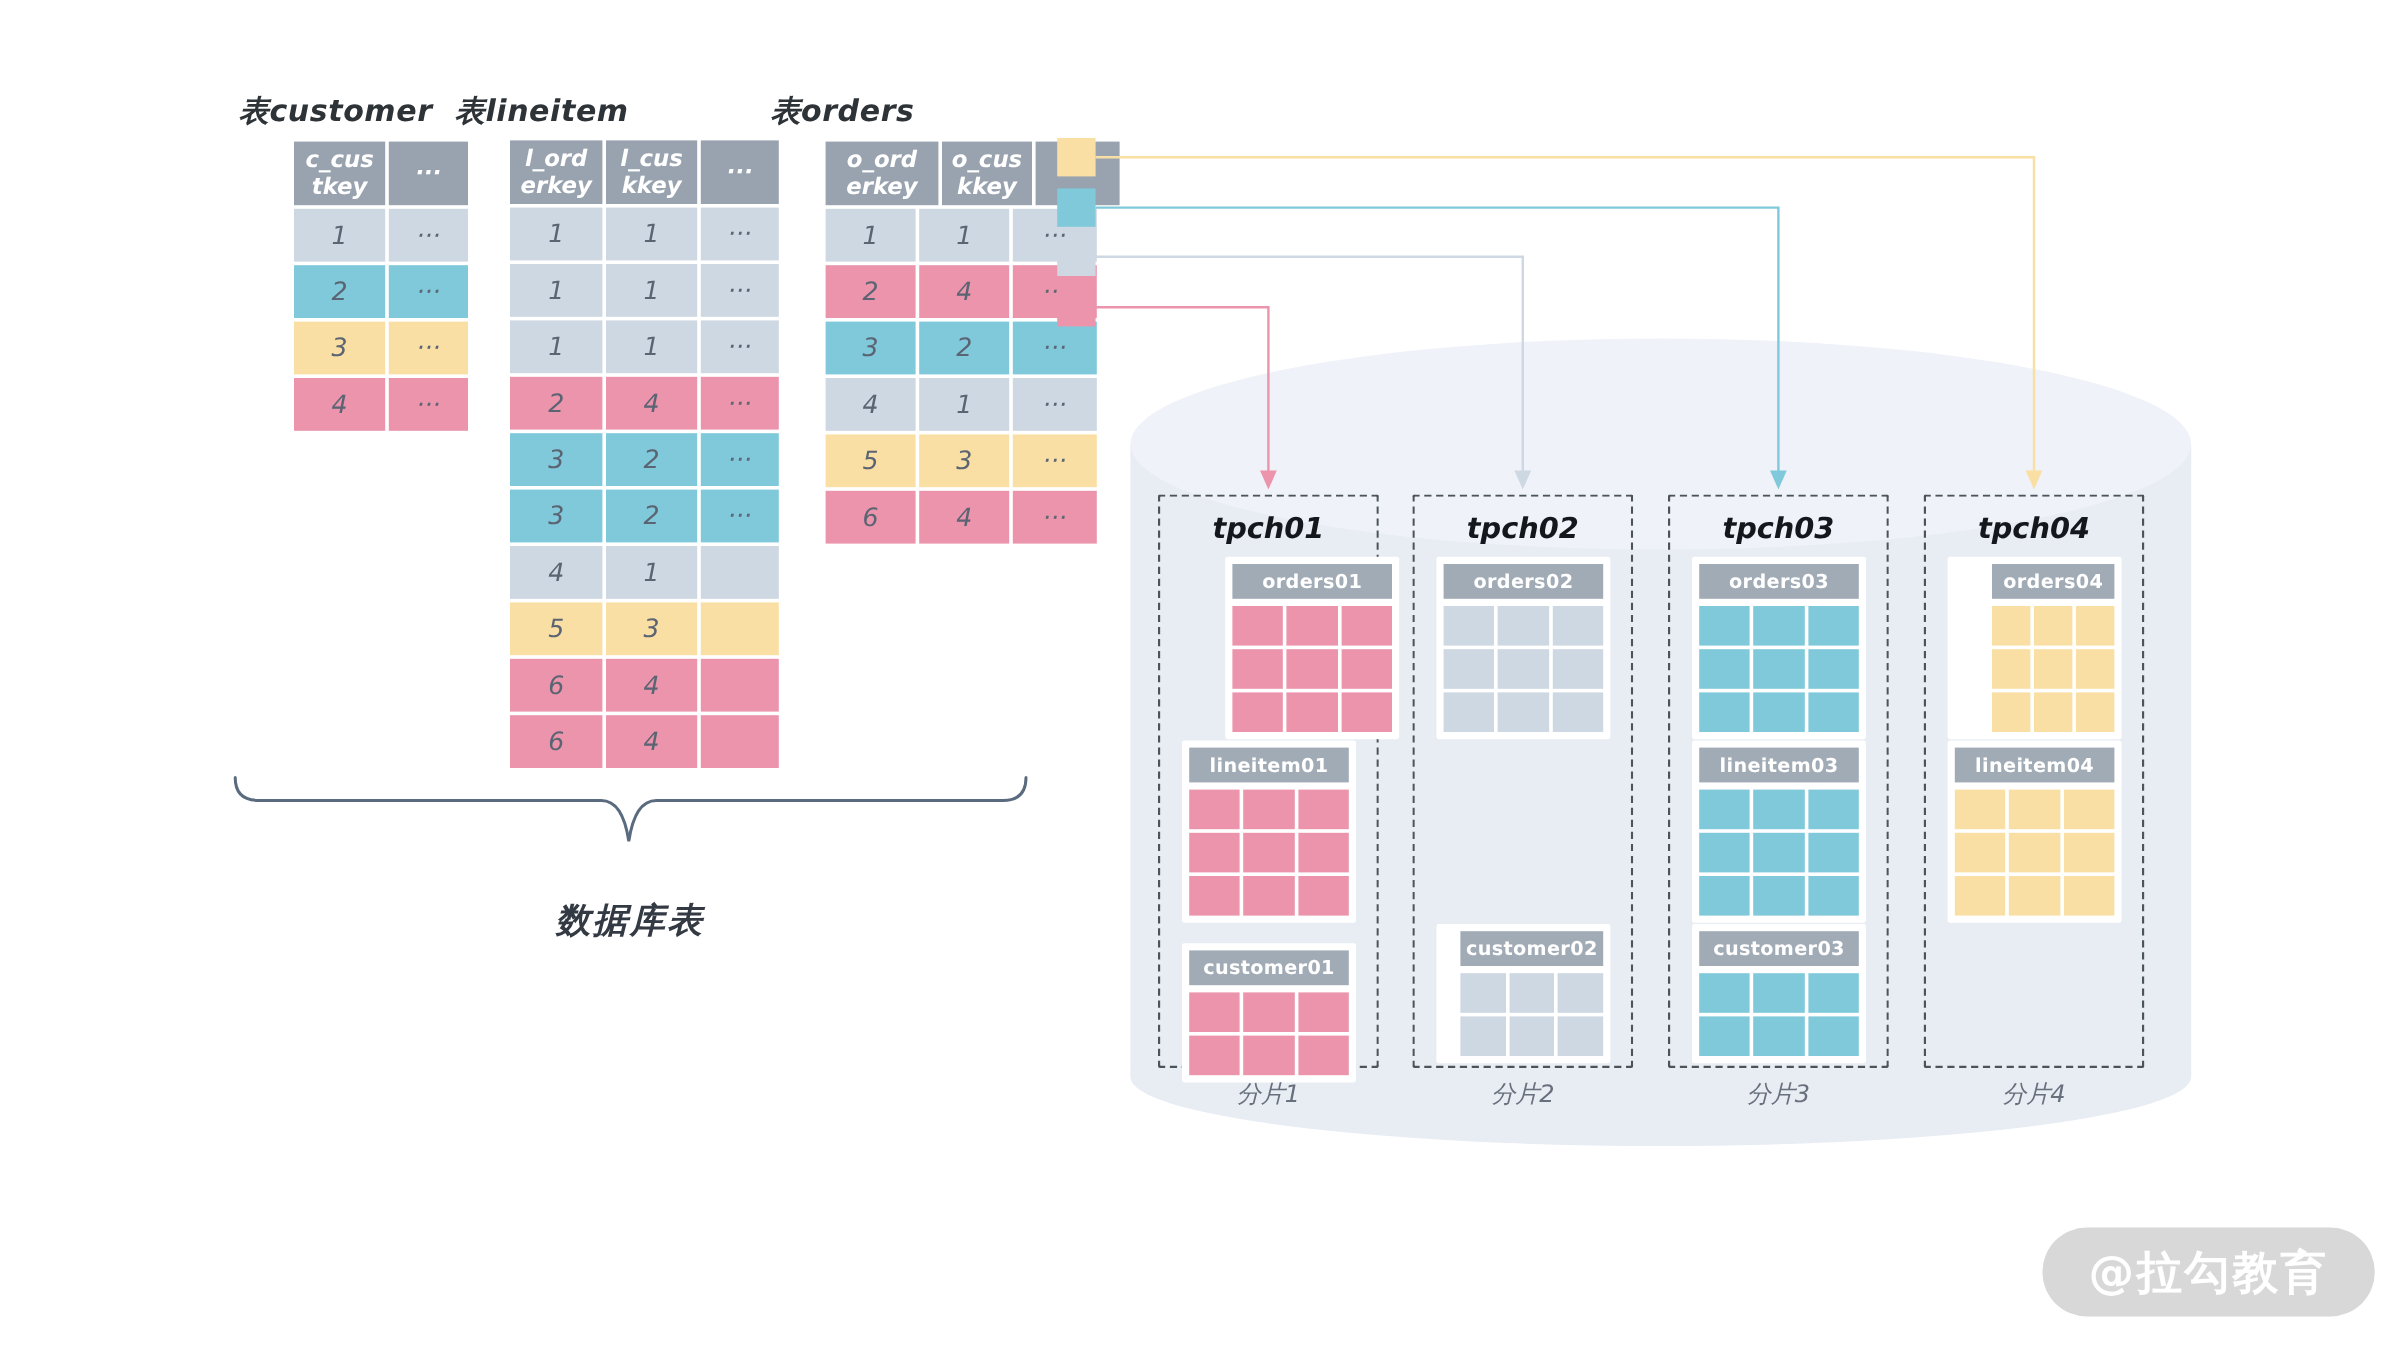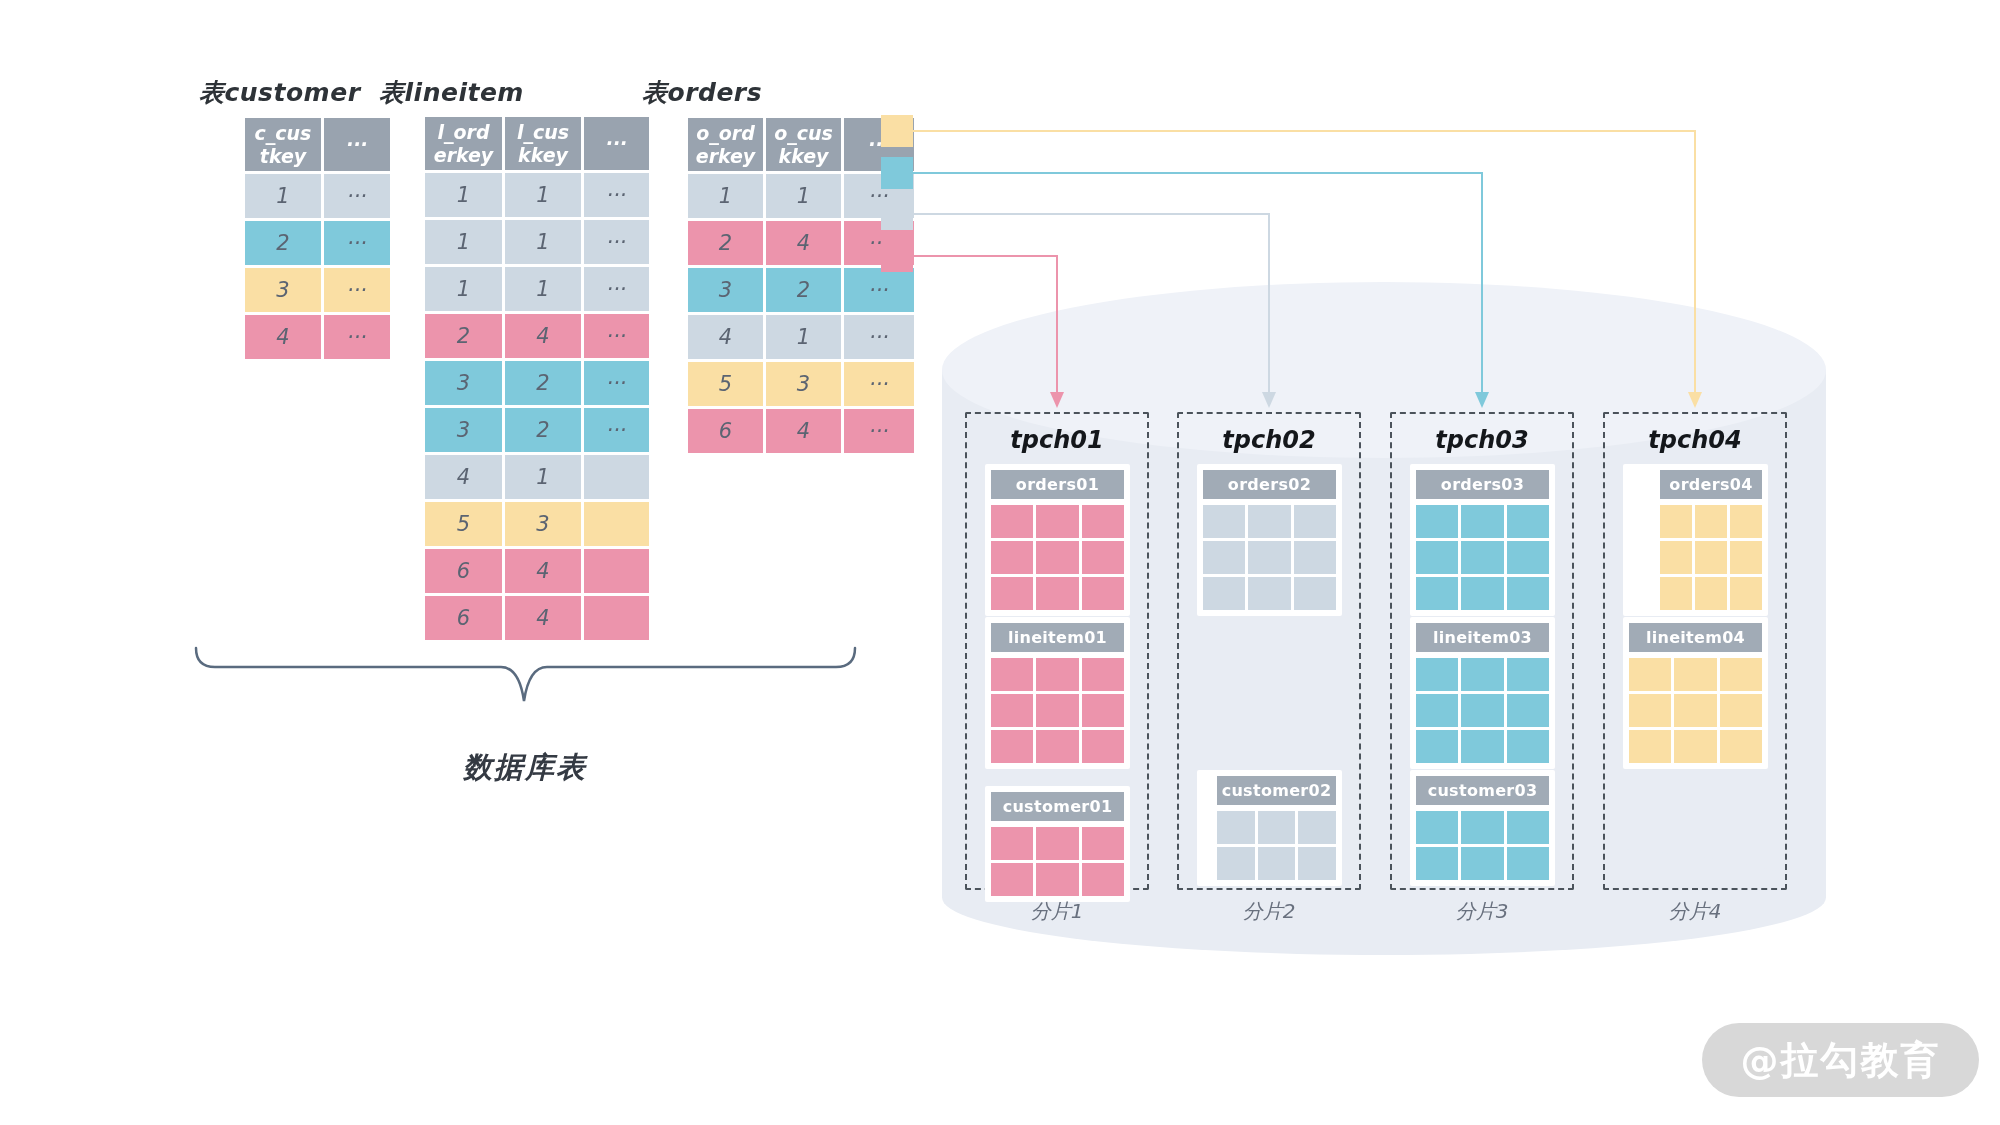"o_ord" div.hcell { width: 75px -> 94px }
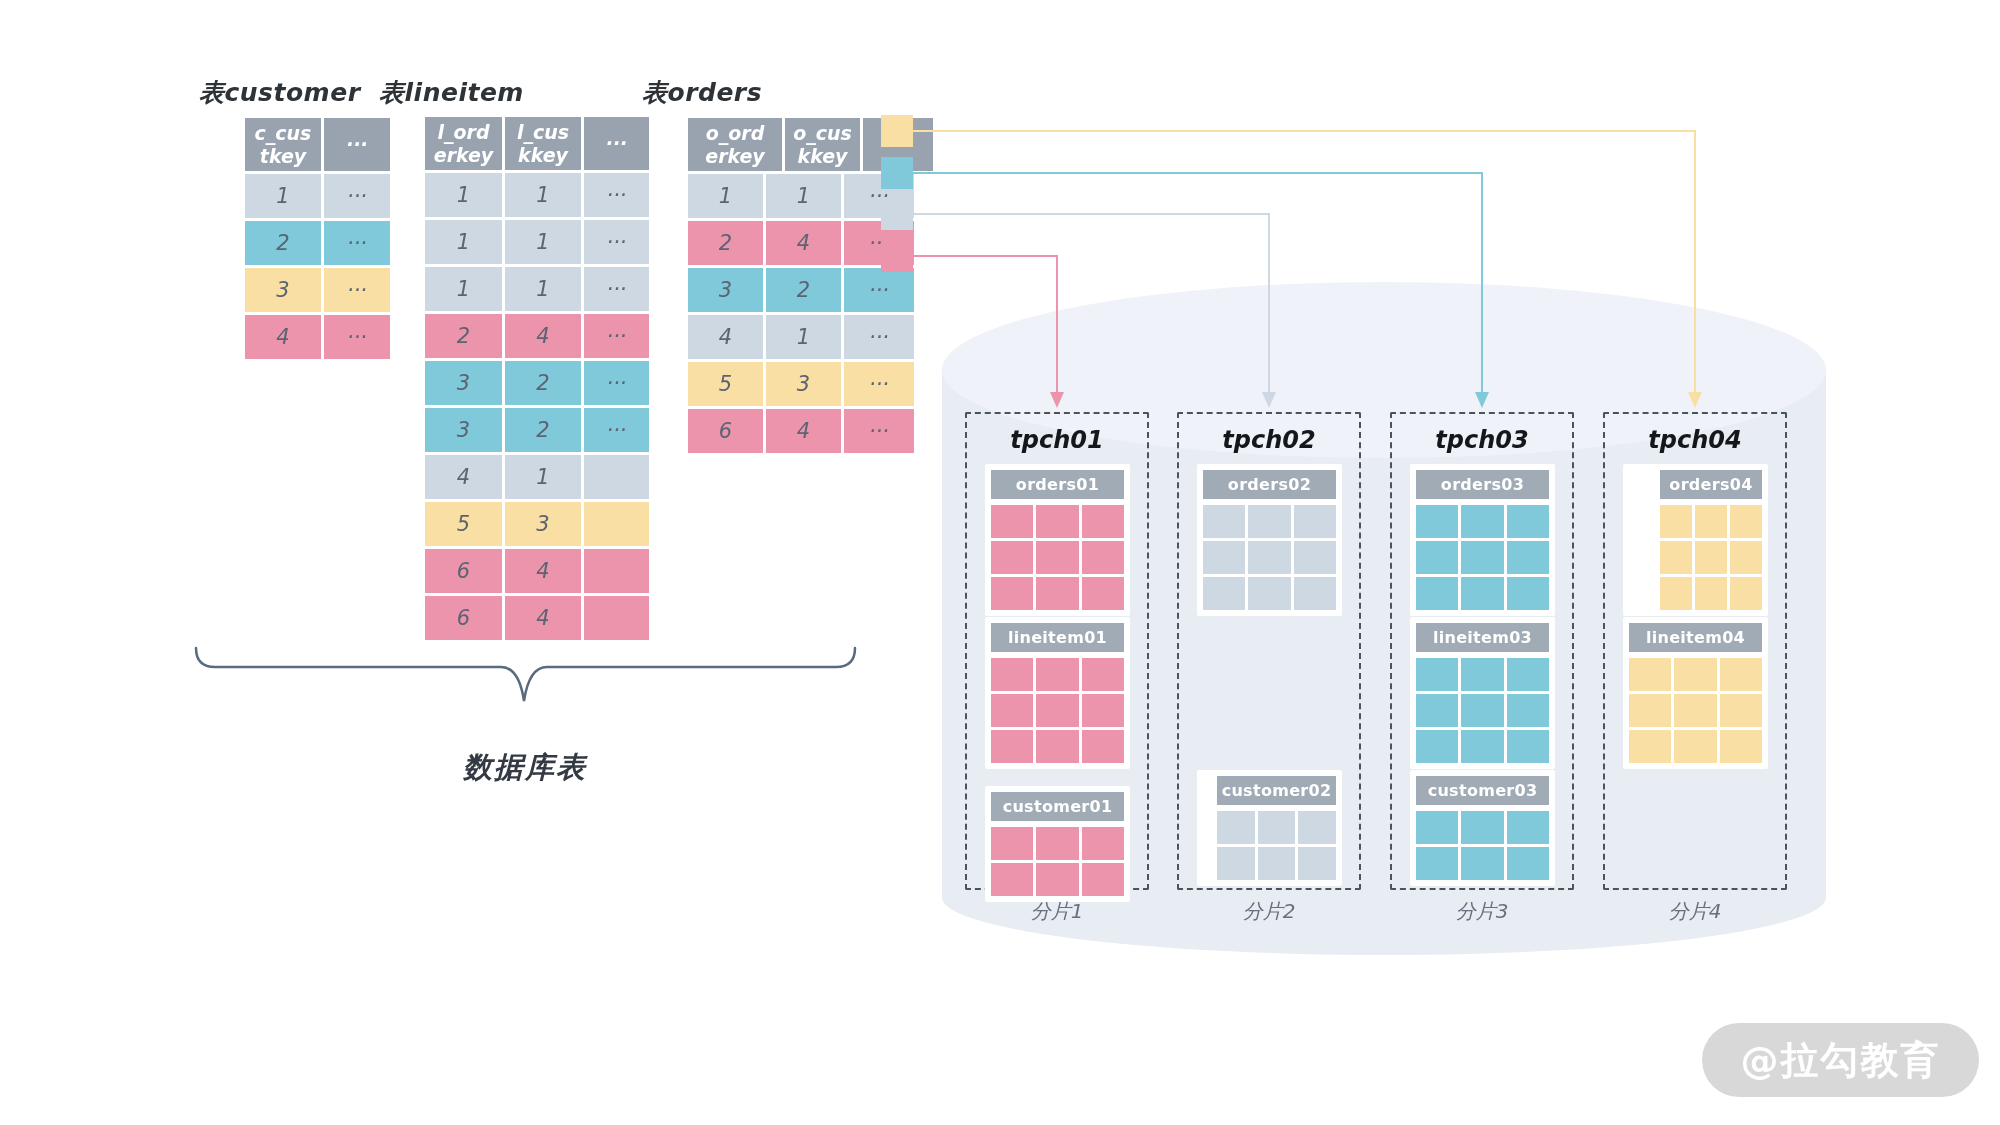"orders01" div.plate { margin-left: none -> 36px }
